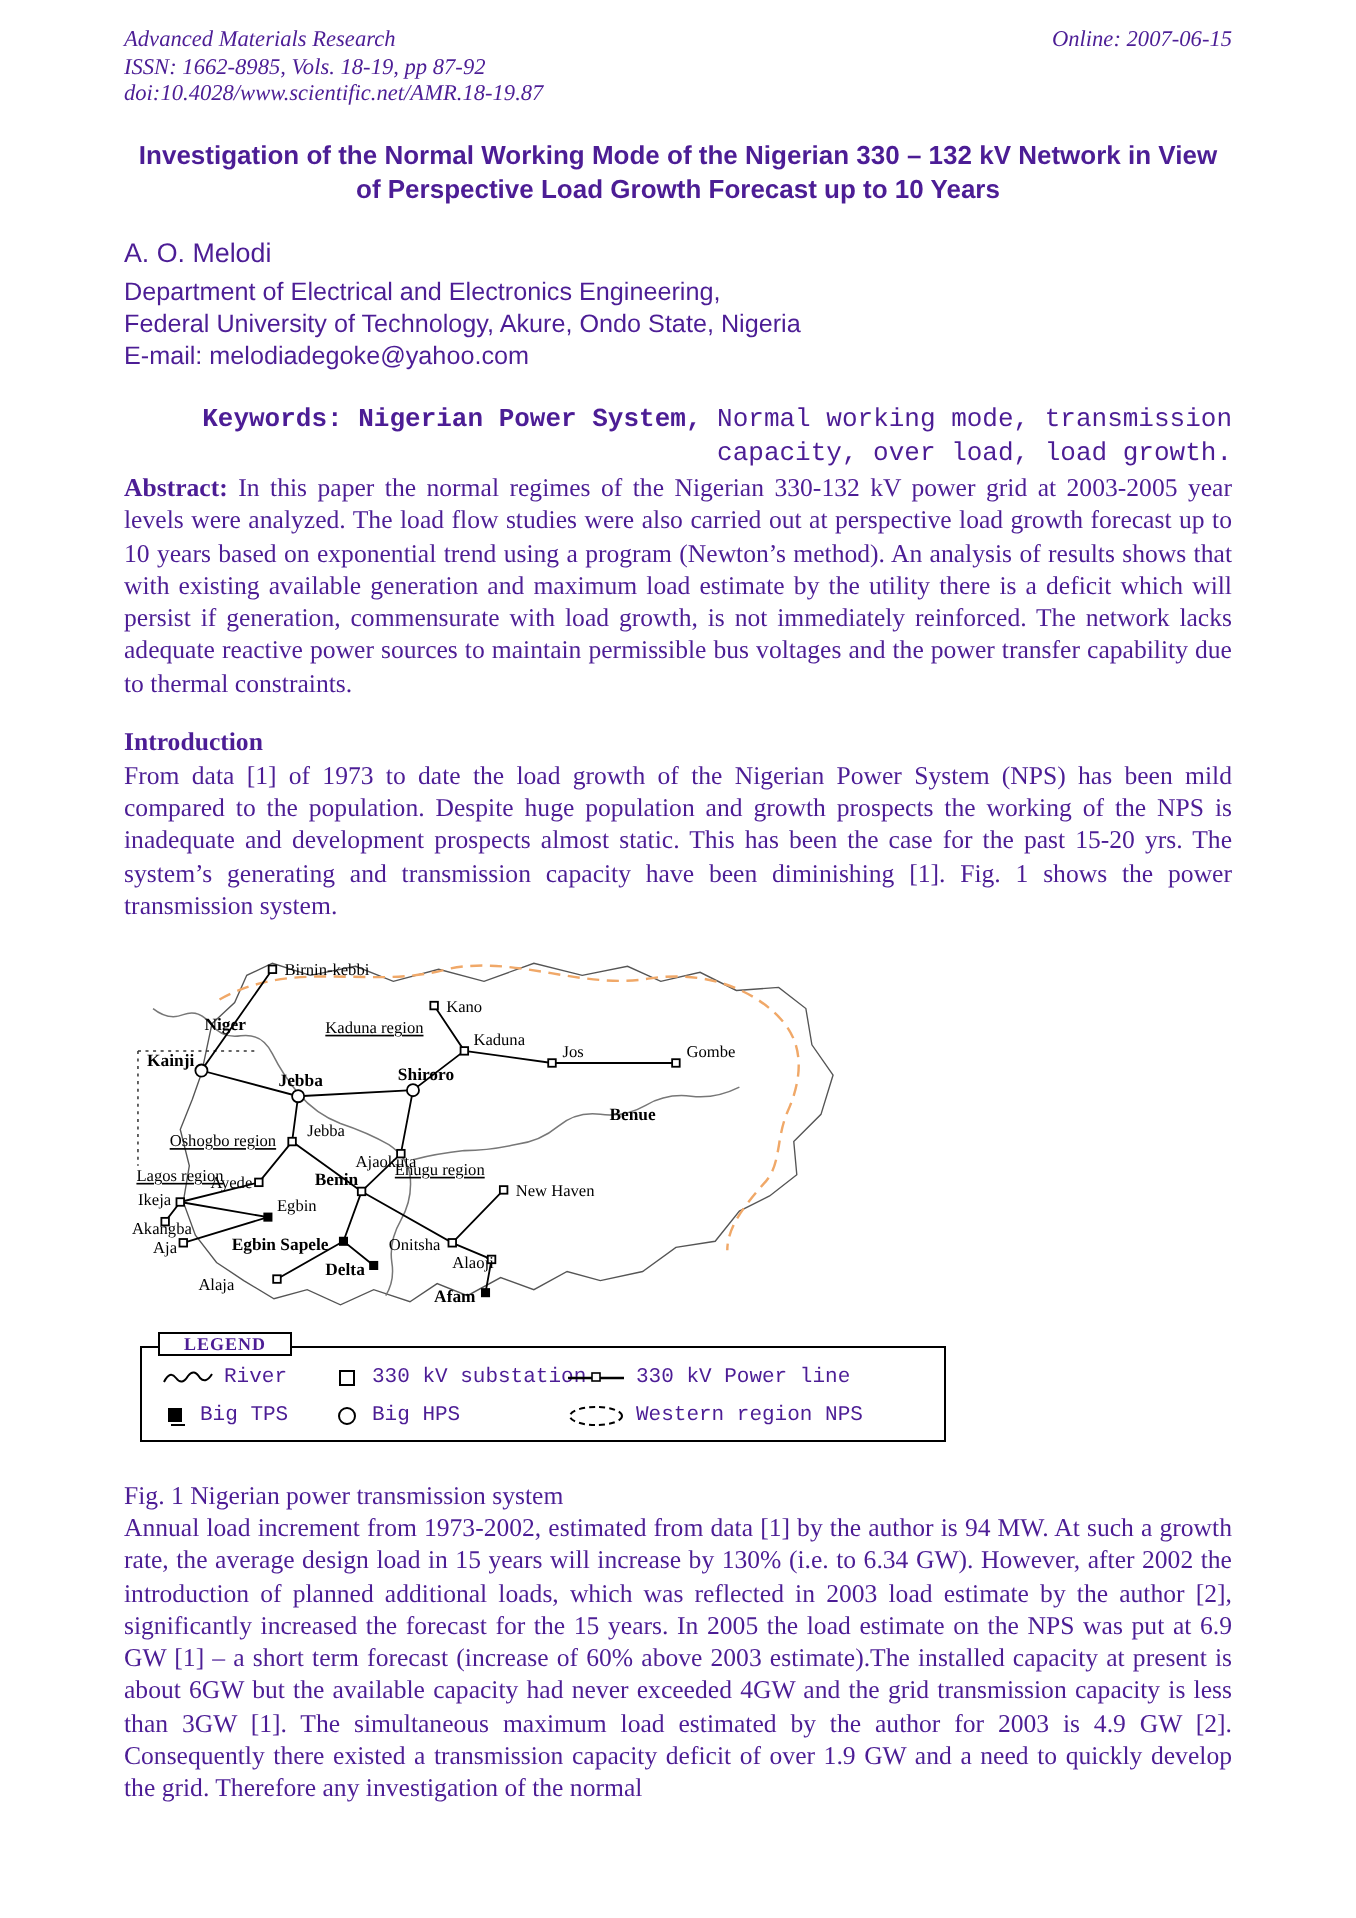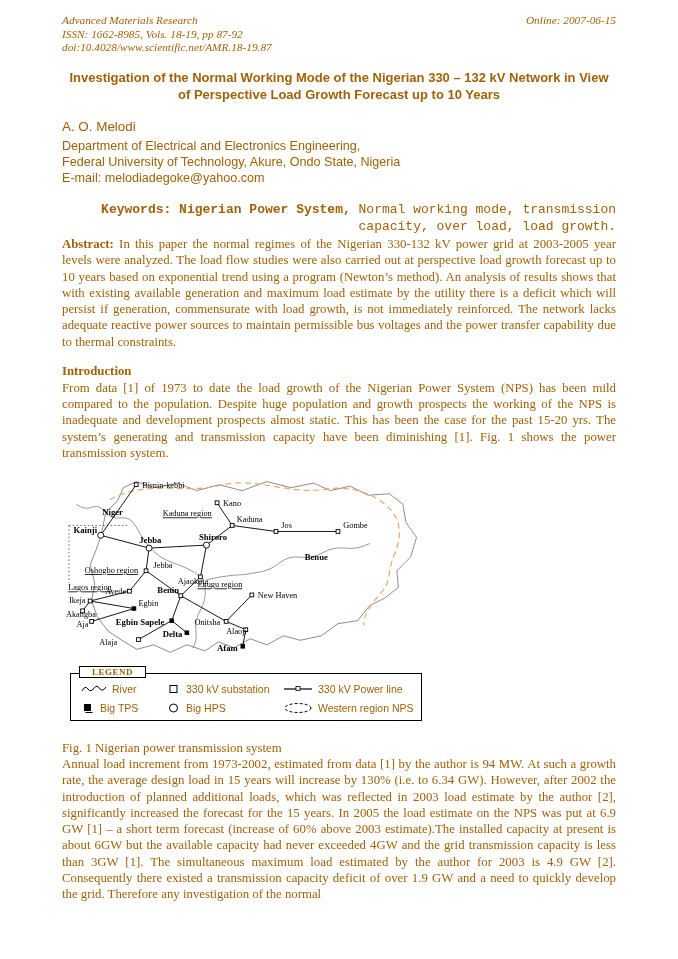"Advanced Materials Research" .page { color: #a16207 -> #4c1d95 }
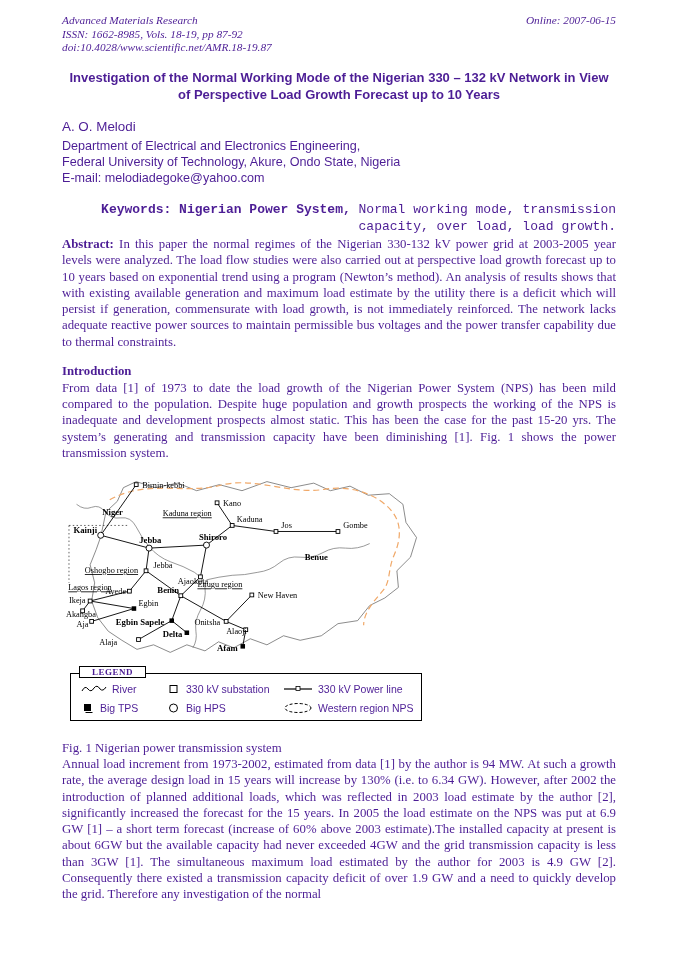"LEGEND" .legend-box { width: 352px -> 403px }
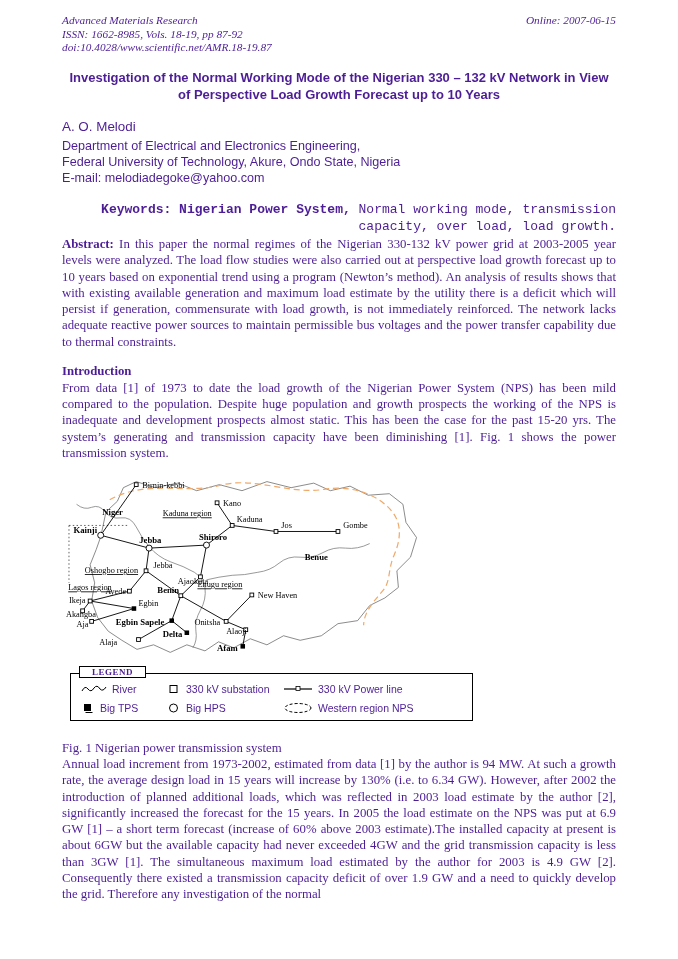"River" .legend-item { font-family: Liberation Sans, sans-serif -> Liberation Mono, monospace }
